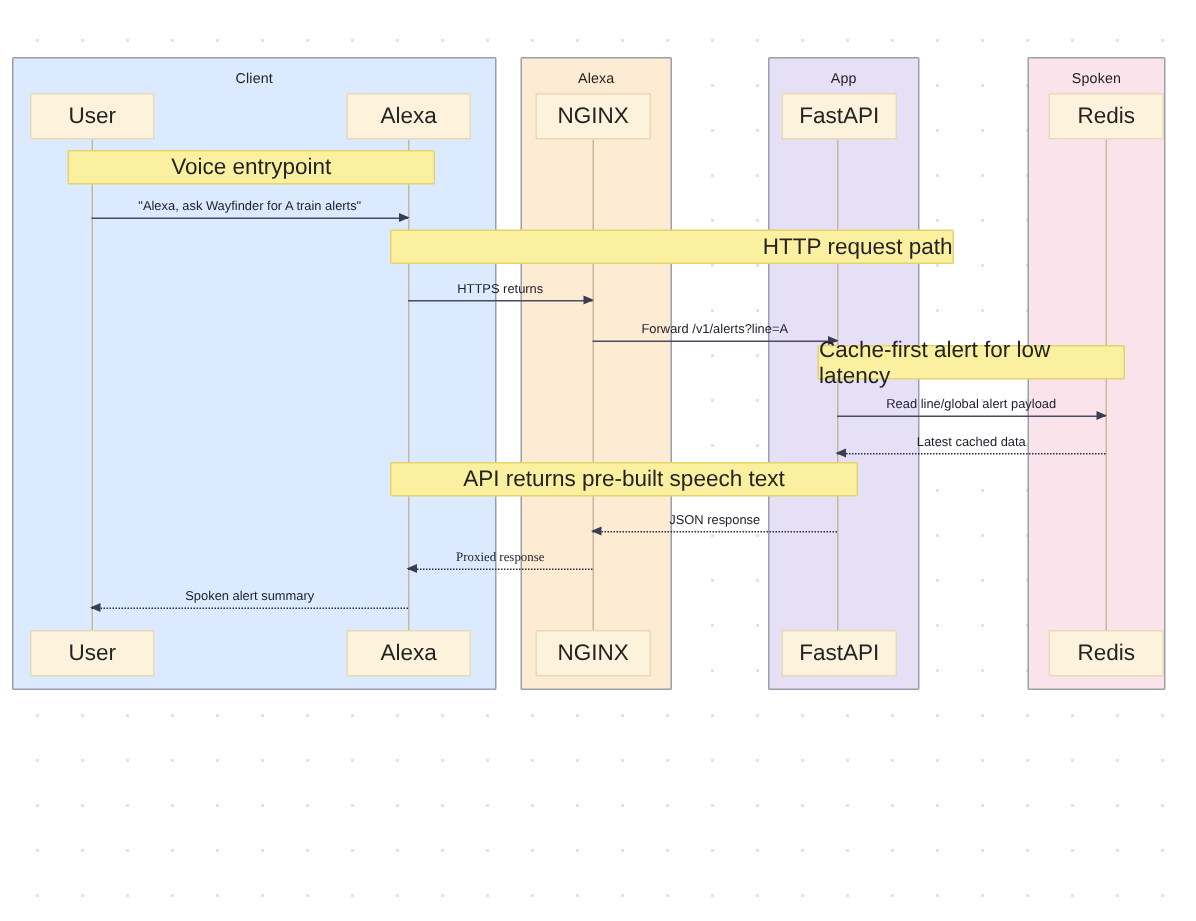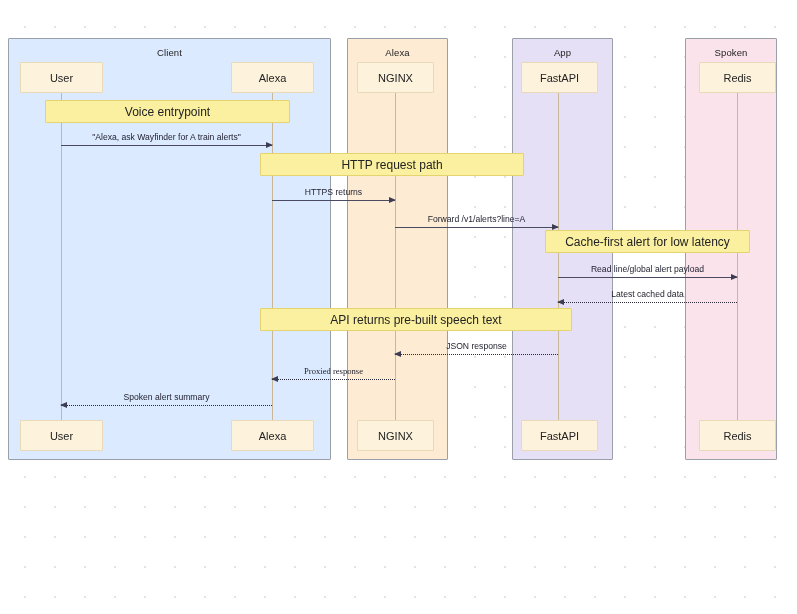"User" .actor-box { font-size: 11px -> 15px }
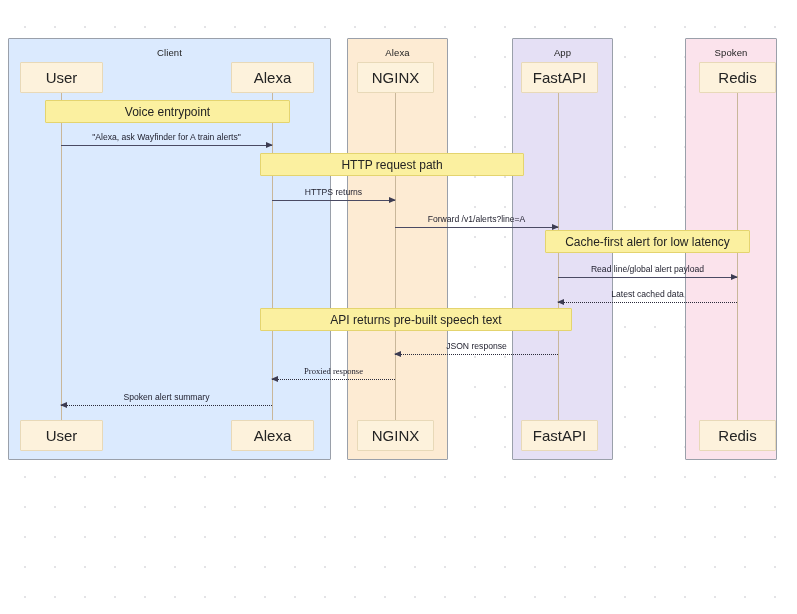"Voice entrypoint" .note { font-size: 12px -> 15px }
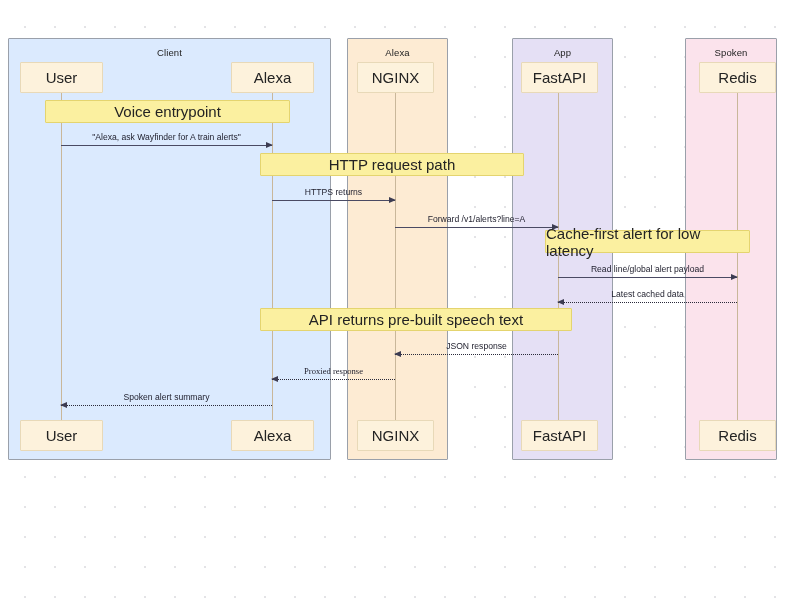"HTTP request path" div.note { justify-content: none -> flex-end; width: 264px -> 376px }
